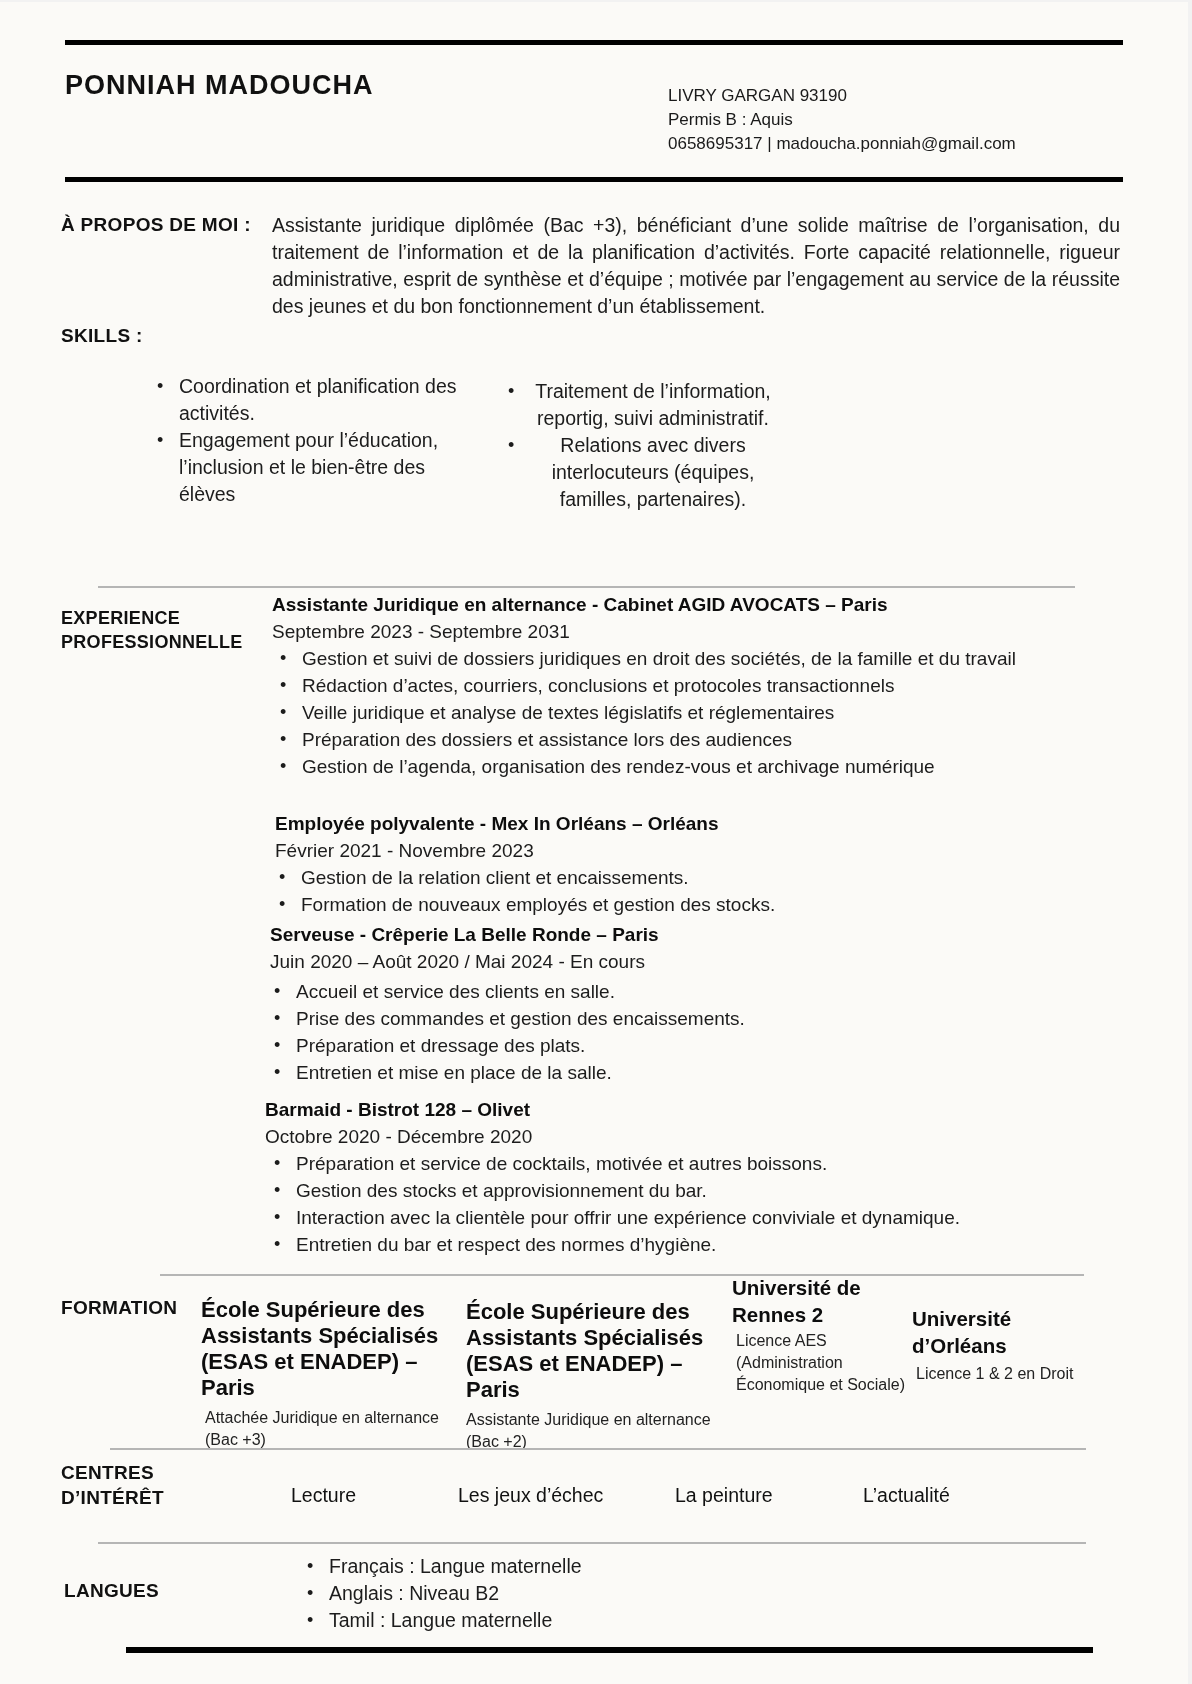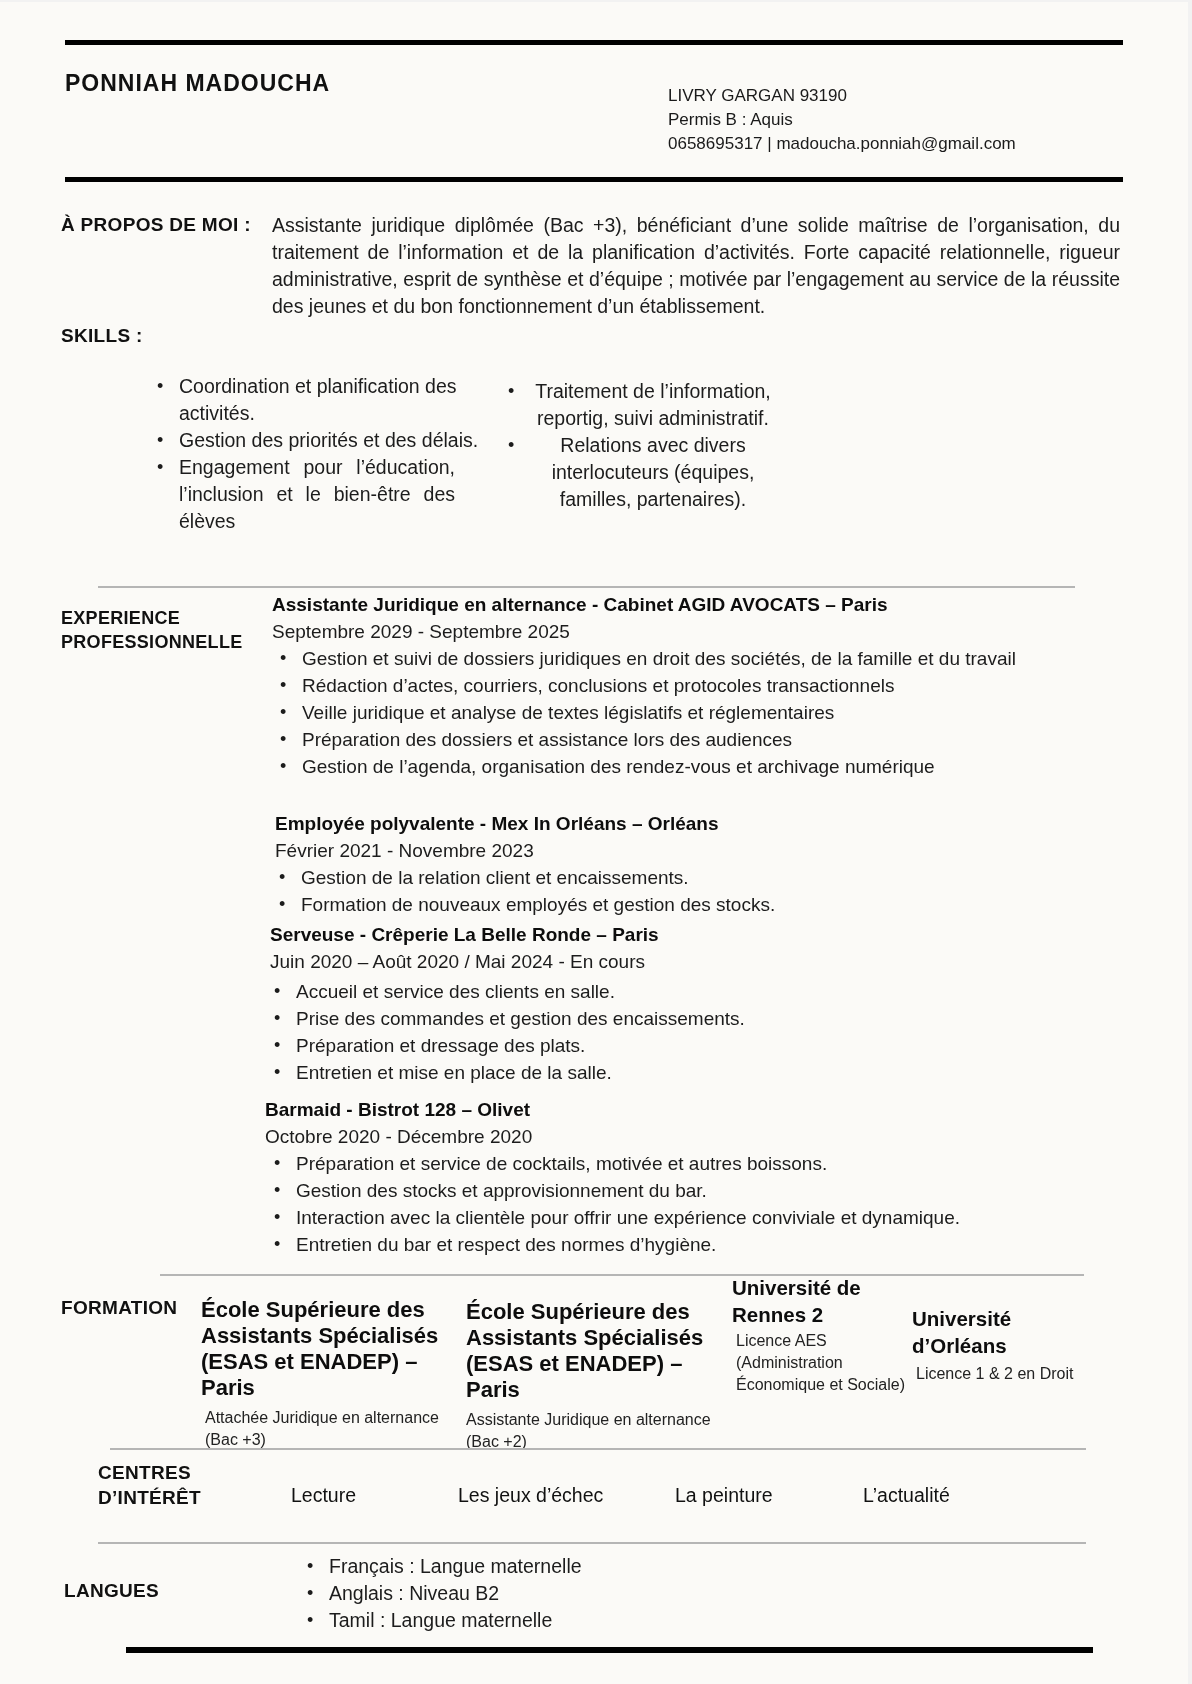"PONNIAH MADOUCHA" .name { font-size: 23px -> 27px }
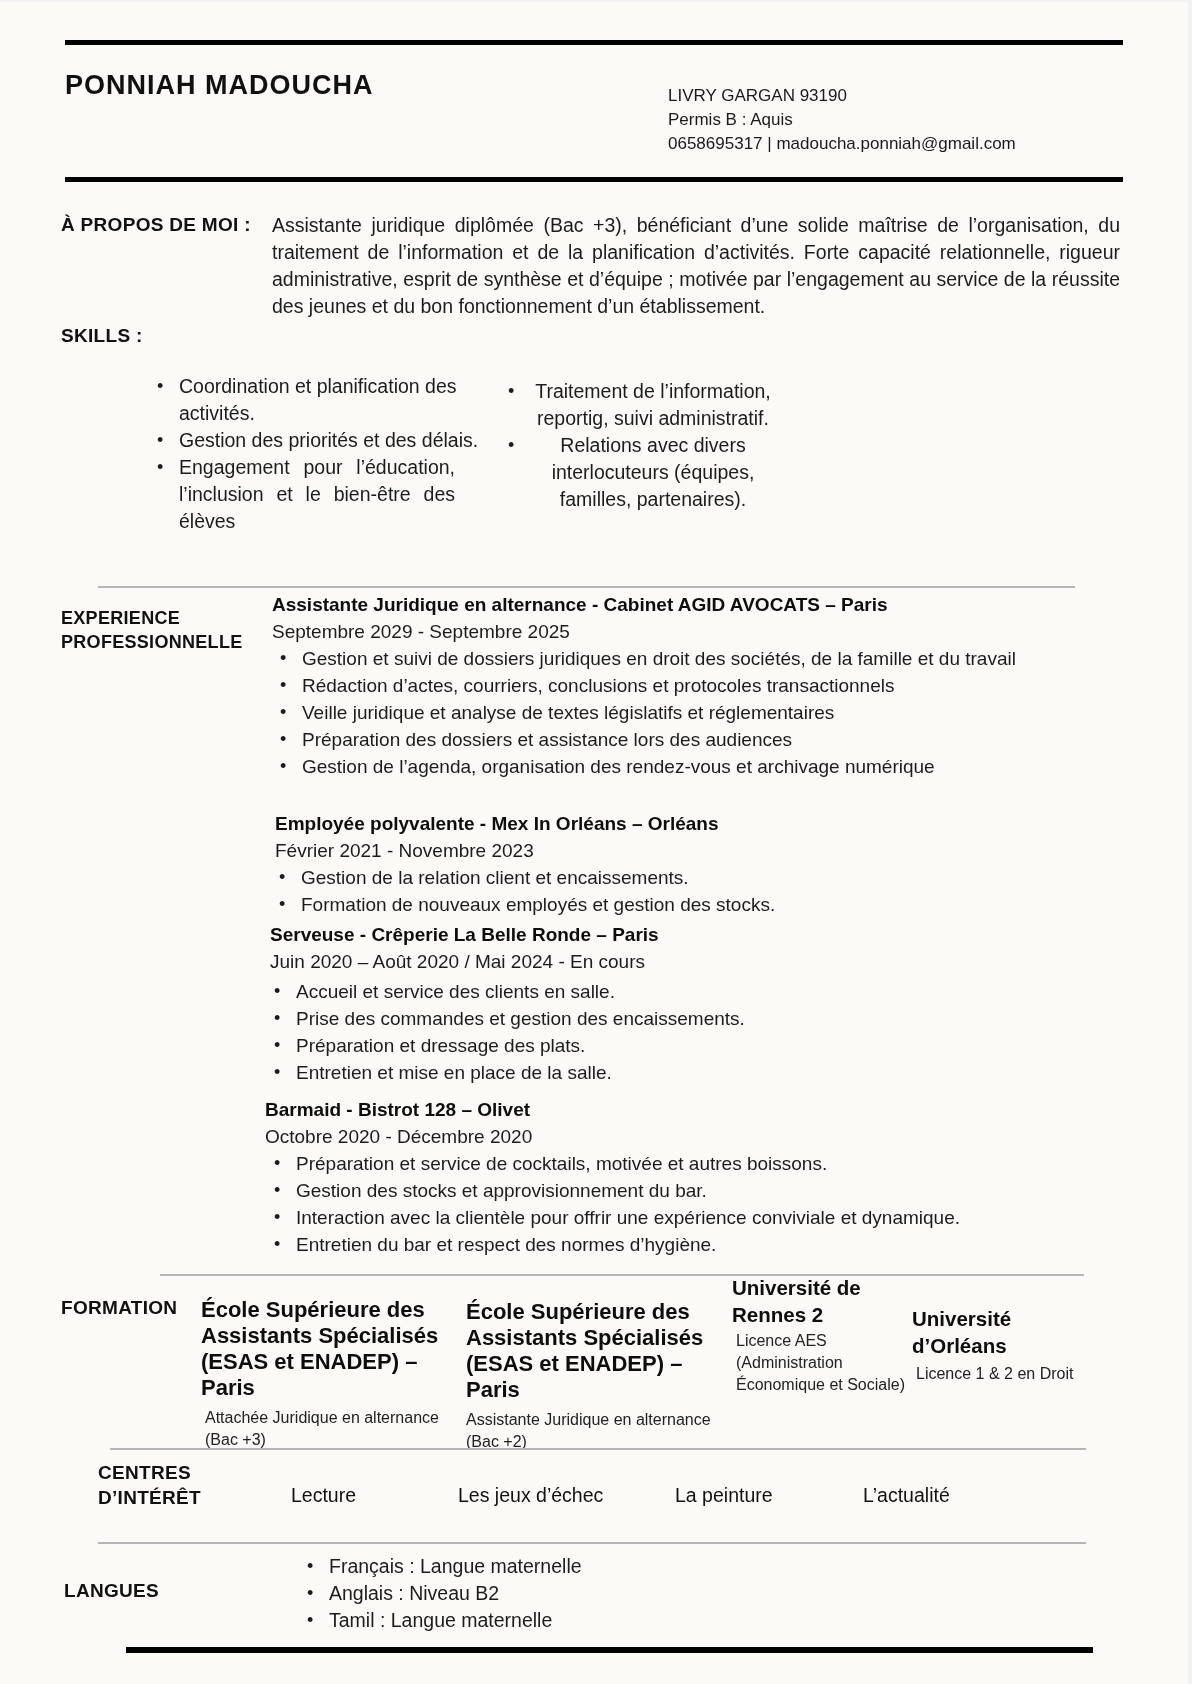"Gestion des priorités et des" li.bullet { html: <li>Gestion des priorités et des délais.</li> -> none }
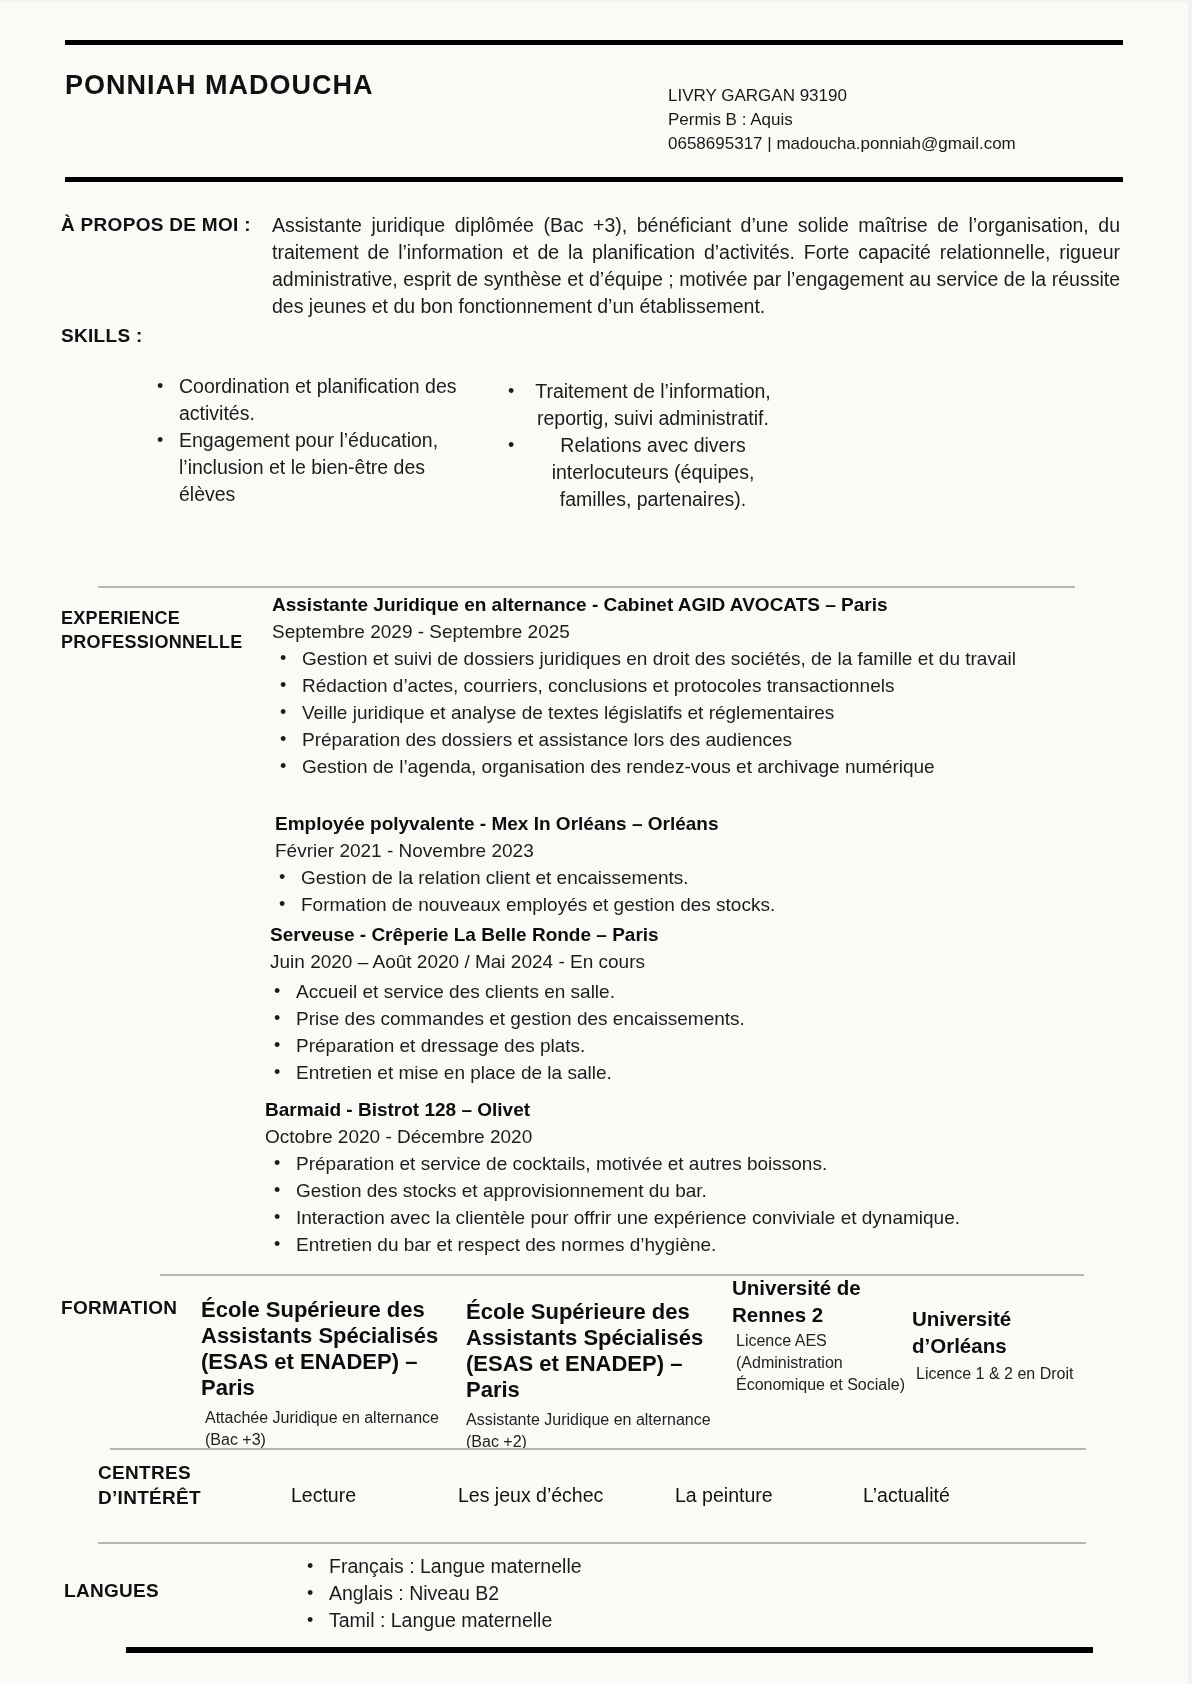"Septembre 2029 - Septembre 2025" div { text: 2029 - Septembre 2025 -> 2023 - Septembre 2031 }
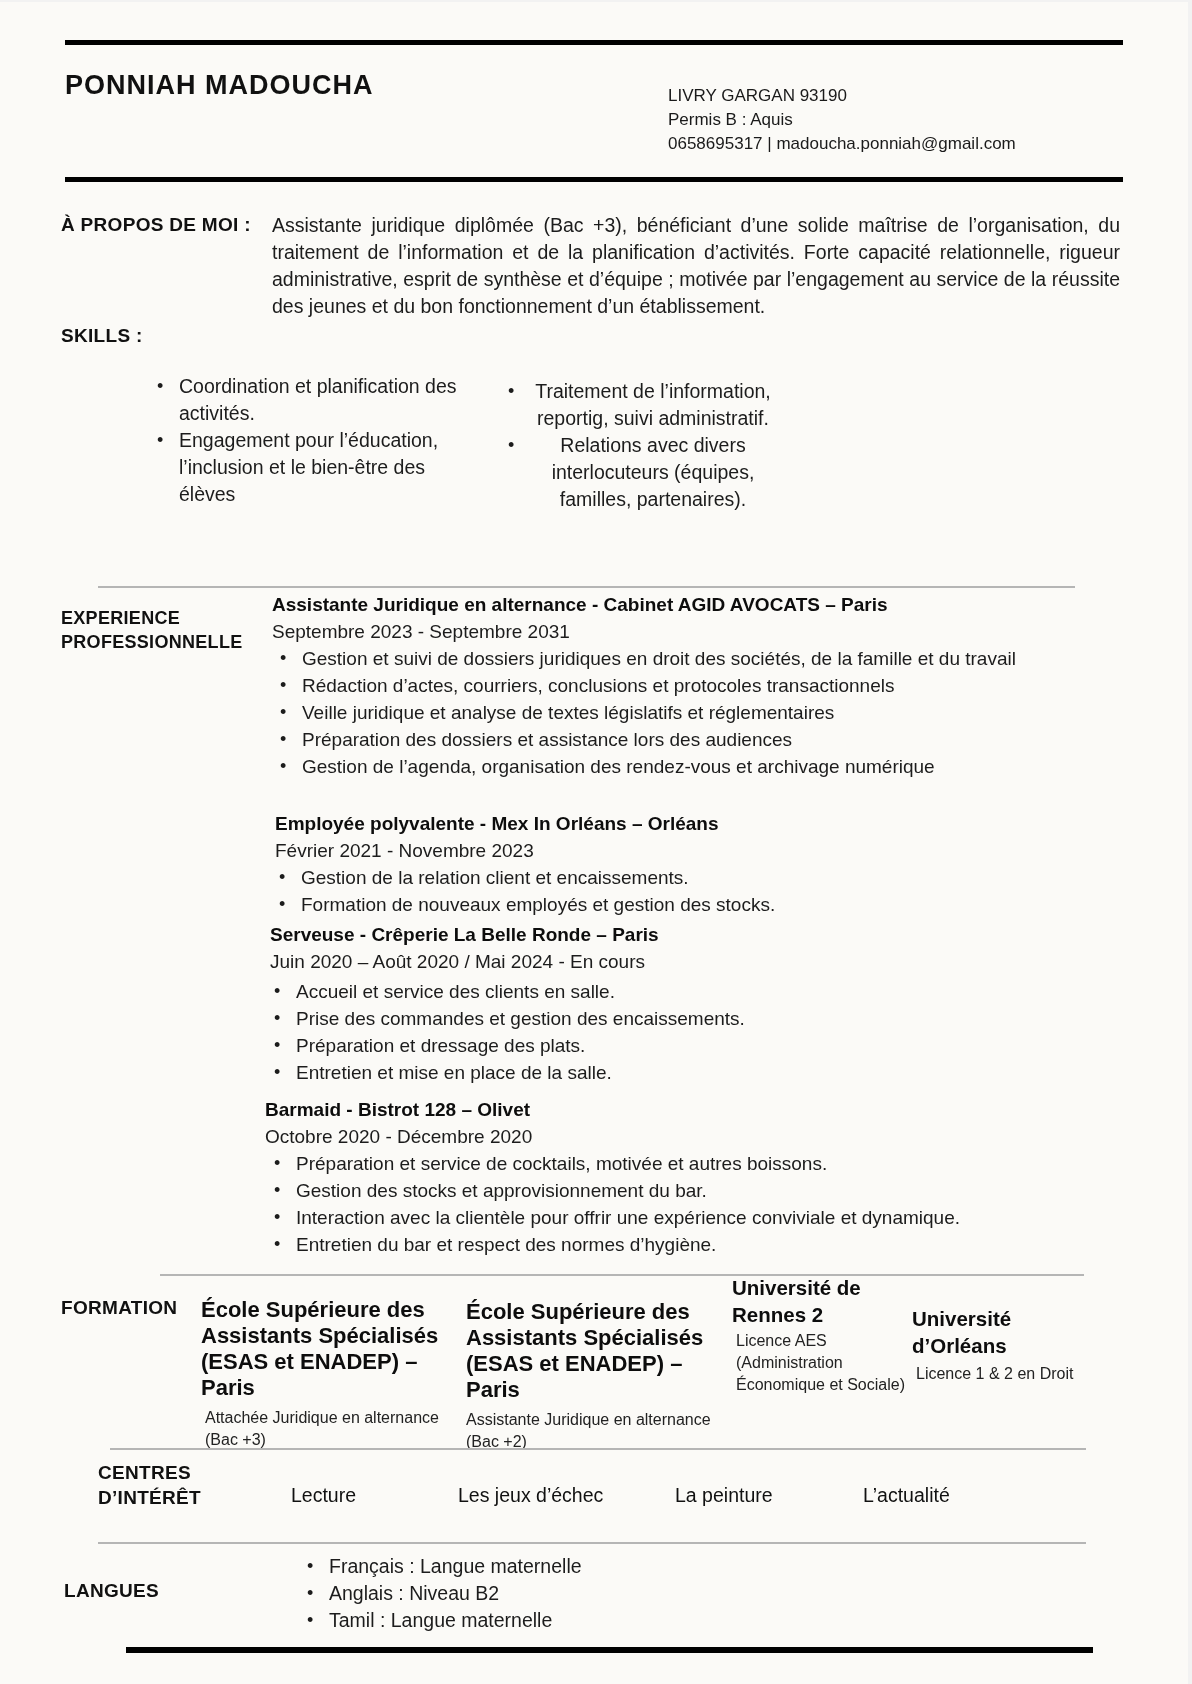"CENTRES D’INTÉRÊT" .interests-label { margin-left: 37px -> none }
